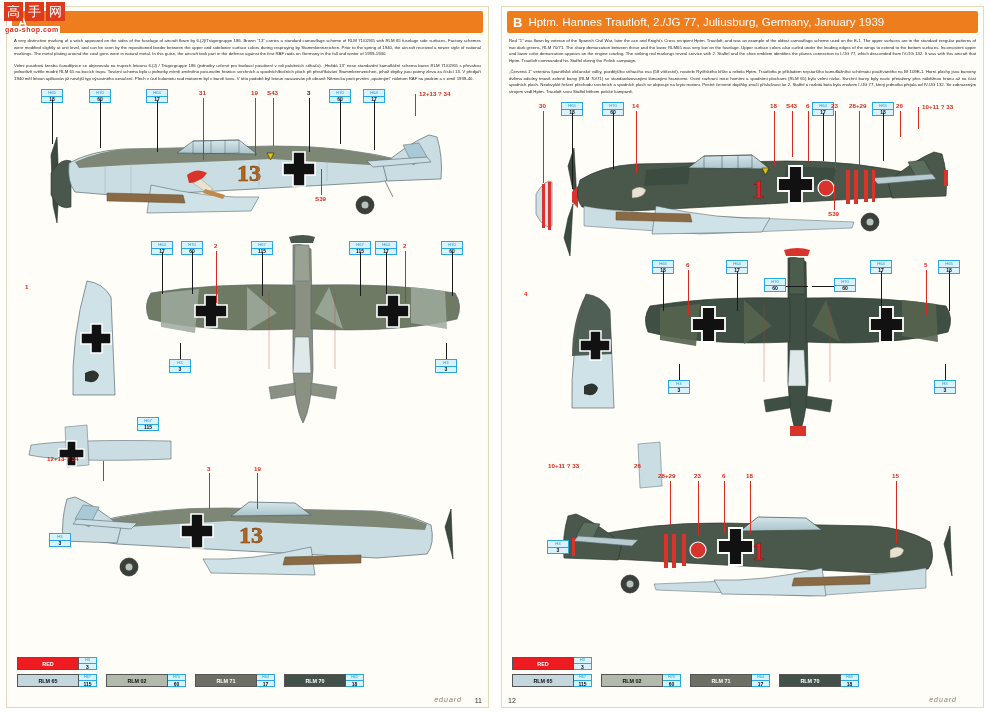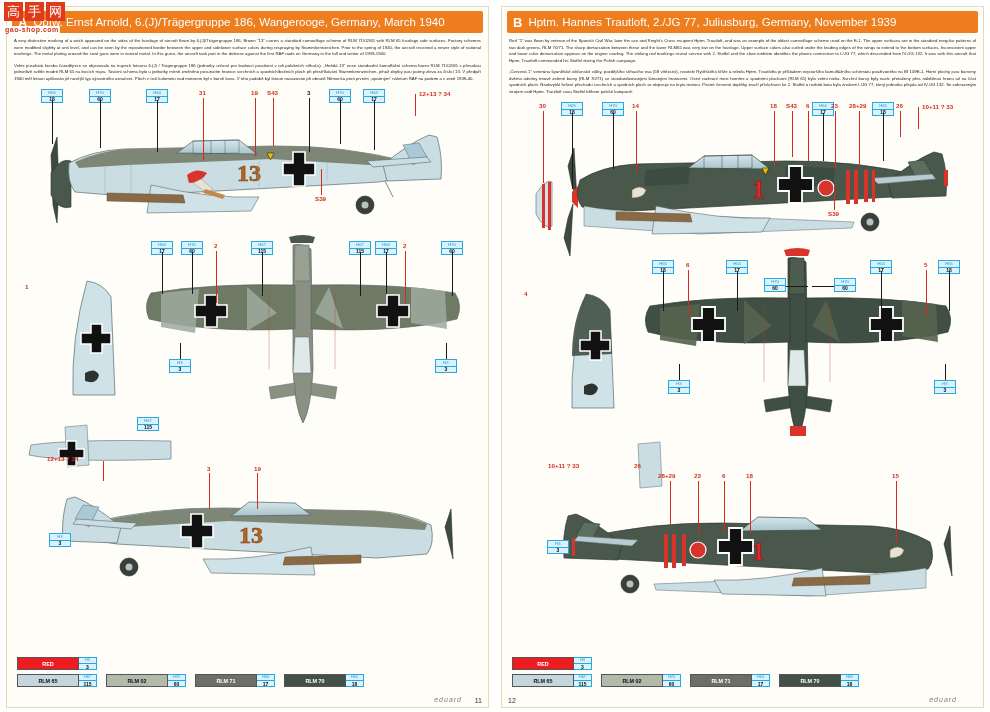"Obfw. Ernst Arnold, 6.(J)/Trägergruppe" span.ttl { html: <span>Obfw. Ernst Arnold, 6.(J)/Trägergruppe 186, Wangerooge, Germany, March 1940</span> -> none }
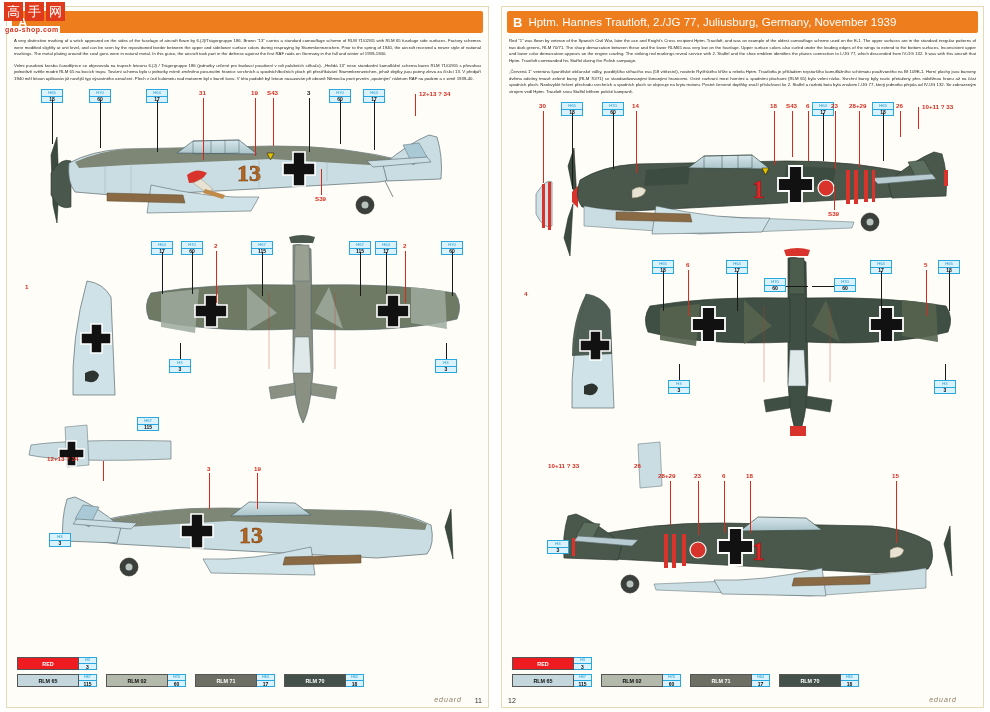"Hptm. Hannes Trautloft, 2./JG 77," span.ttl { text: November -> January }
